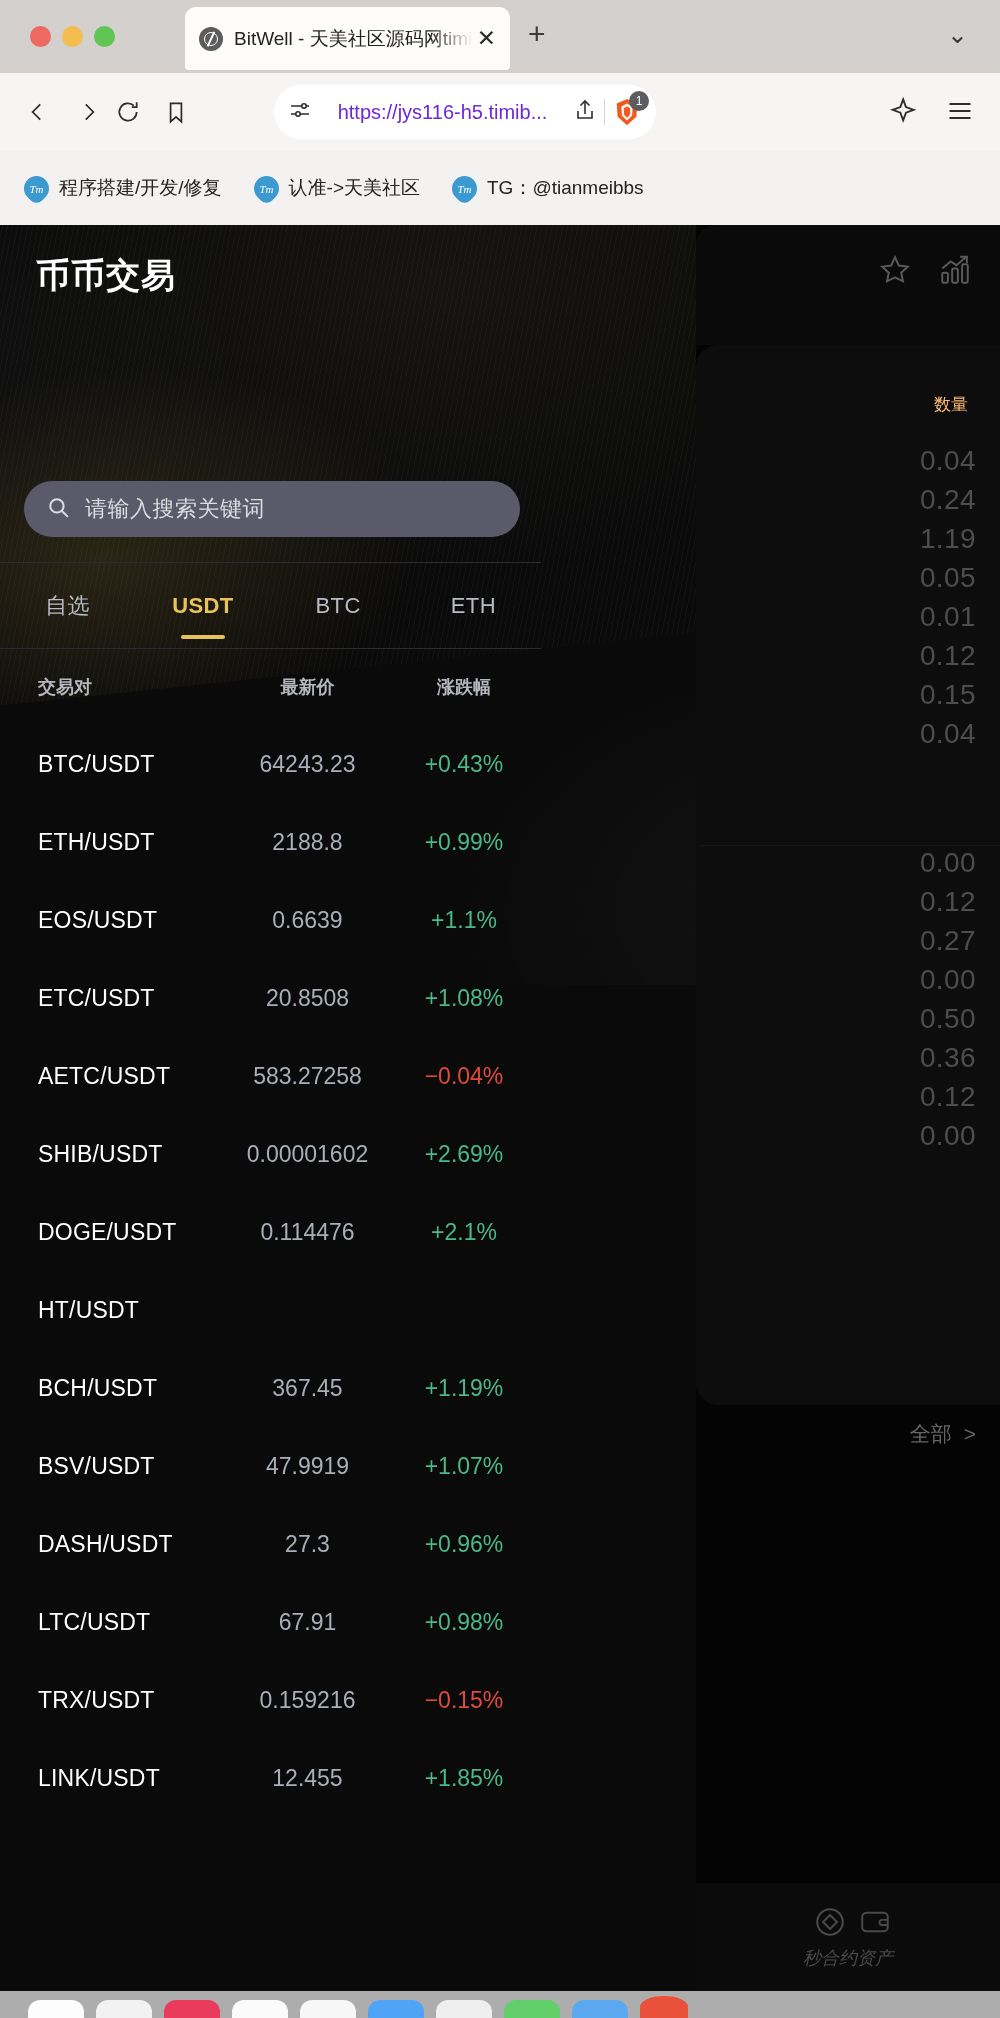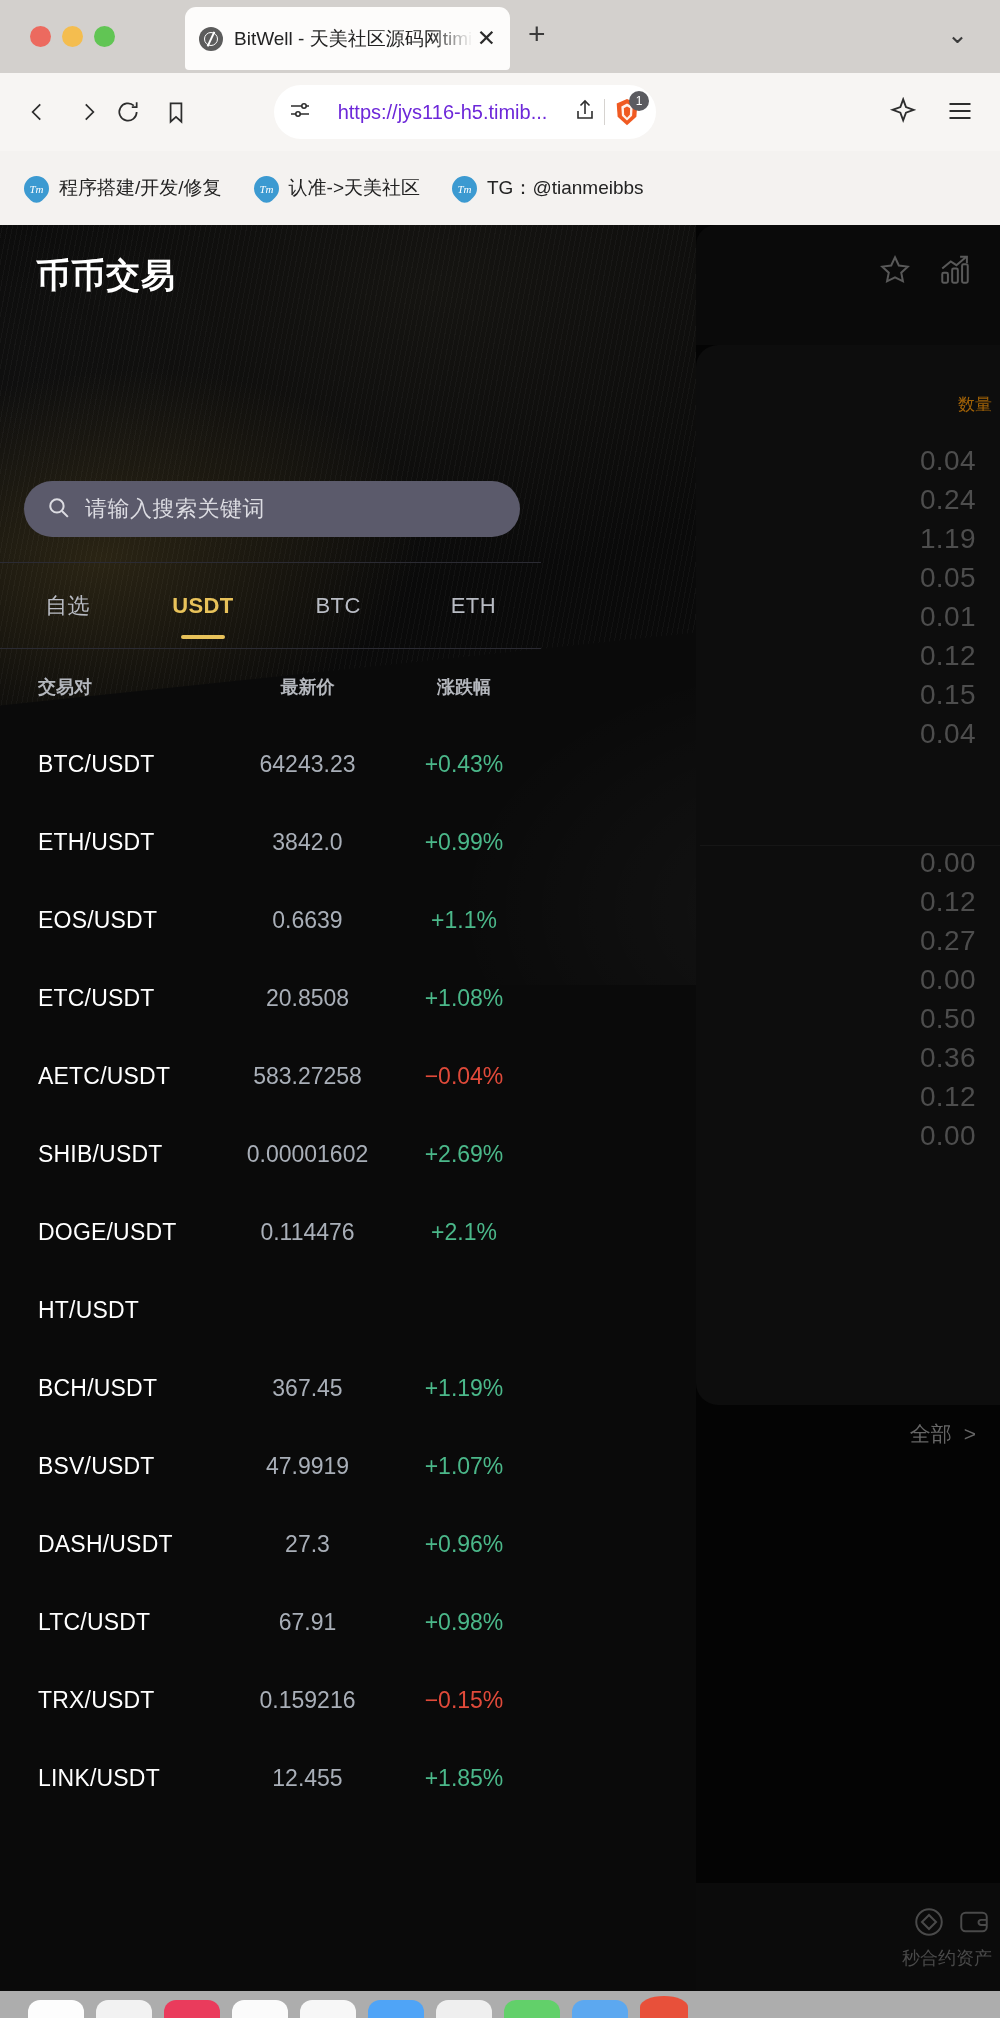"数量" .bg-card-hdr { color: #a16207 -> #fdba74; right: 8px -> 32px }
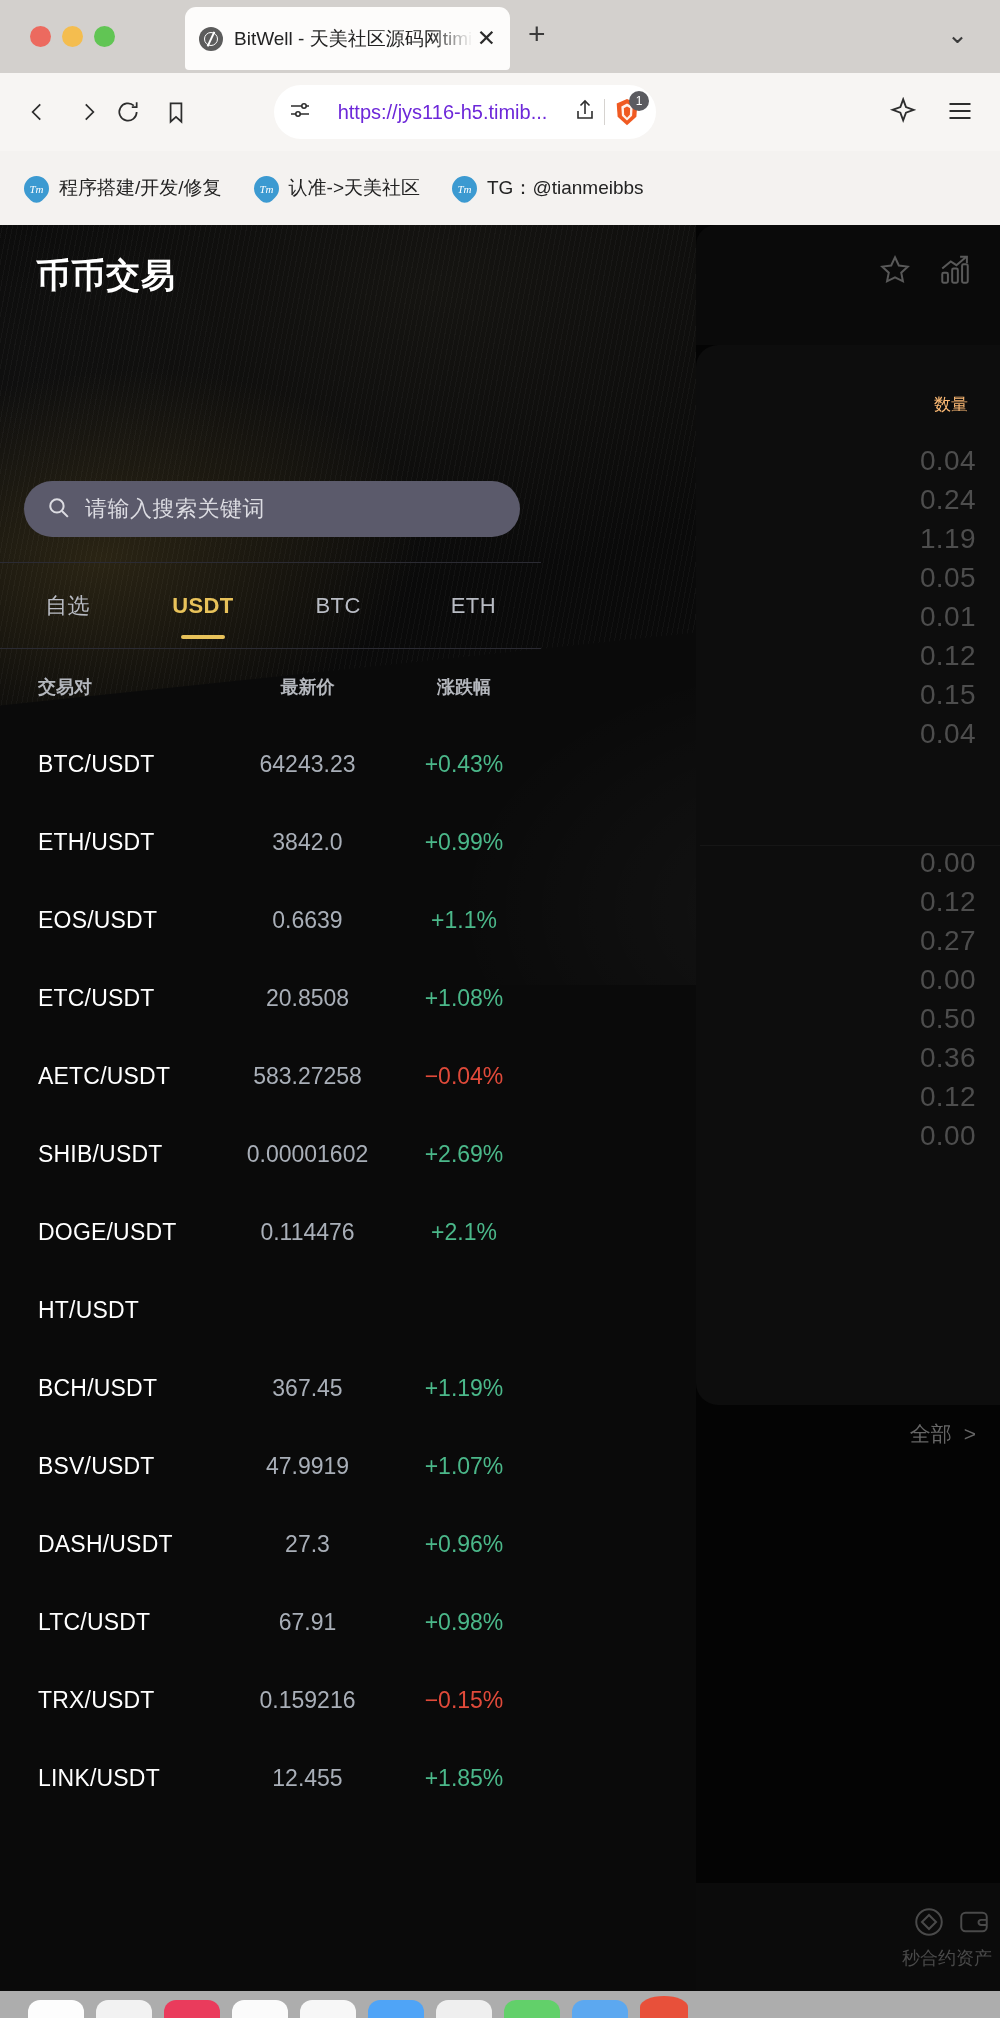"3842.0" span.r-price { text: 3842.0 -> 2188.8 }
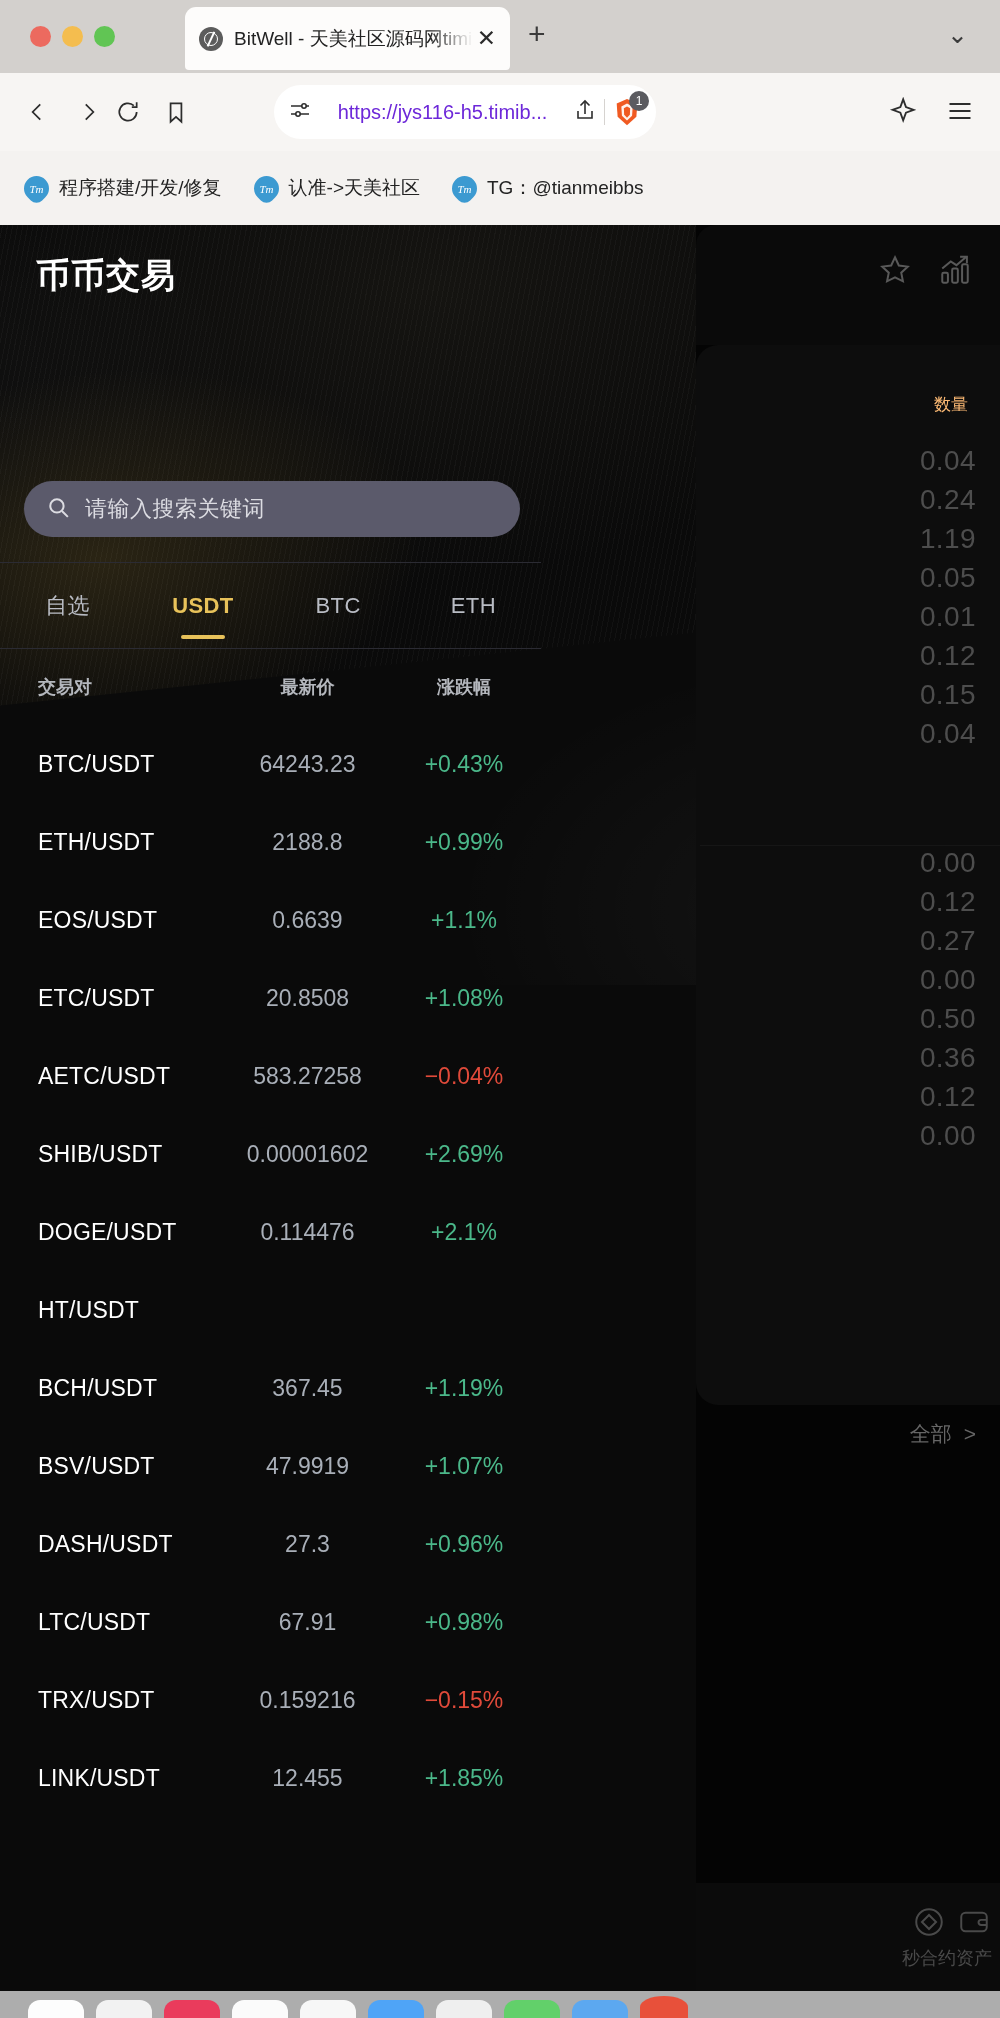"秒合约" .bg-bottom-nav { font-style: none -> italic; justify-content: flex-end -> center }
